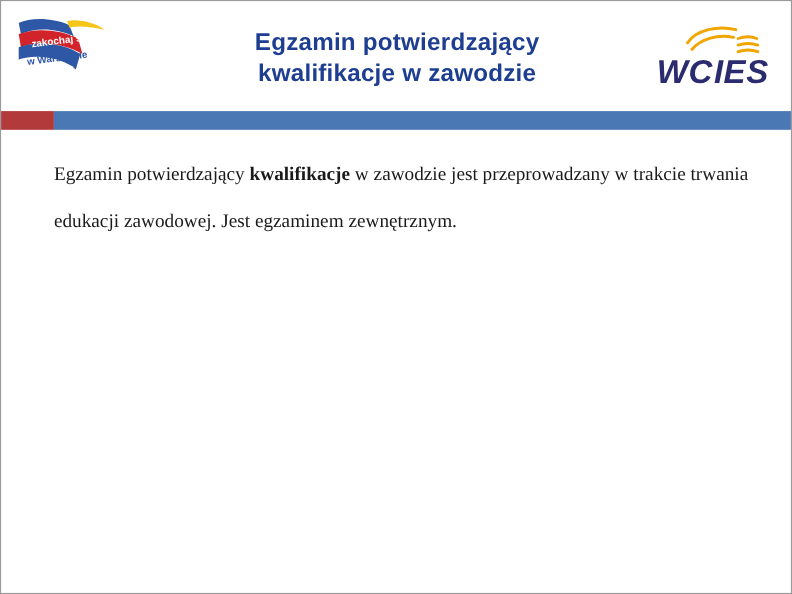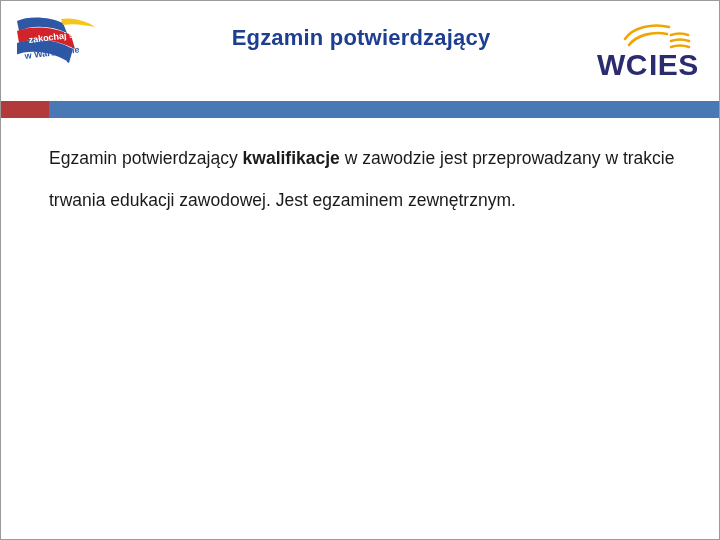"kwalifikacje w zawodzie" span.title-line { html: none -> <span>kwalifikacje w zawodzie</span> }
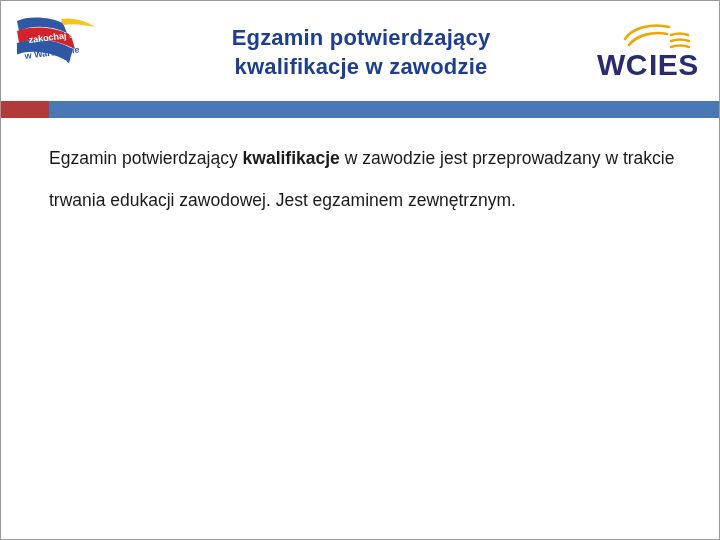"WC" .logo-right { font-style: none -> italic }
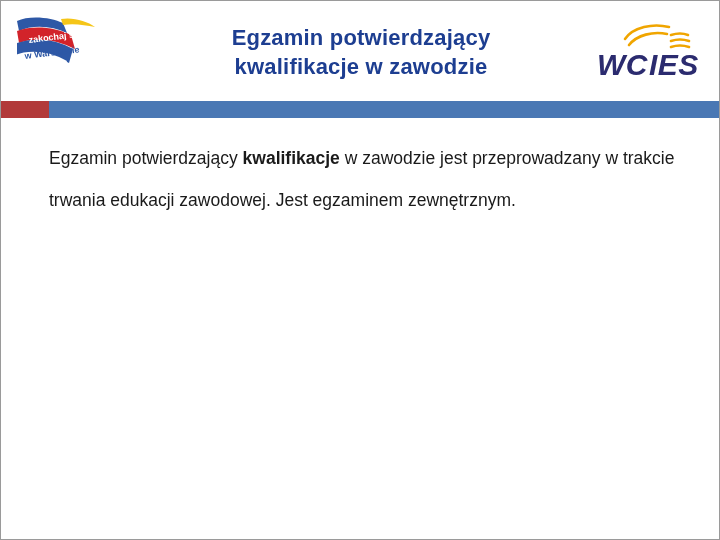"Egzamin potwierdzający kwalifikacje w" .content { font-family: none -> Liberation Serif, serif }
